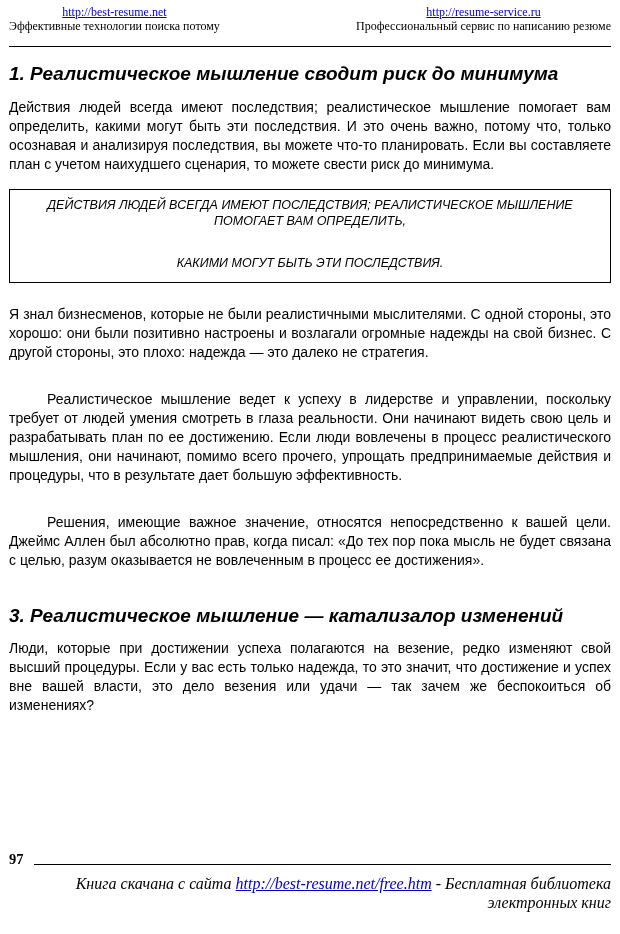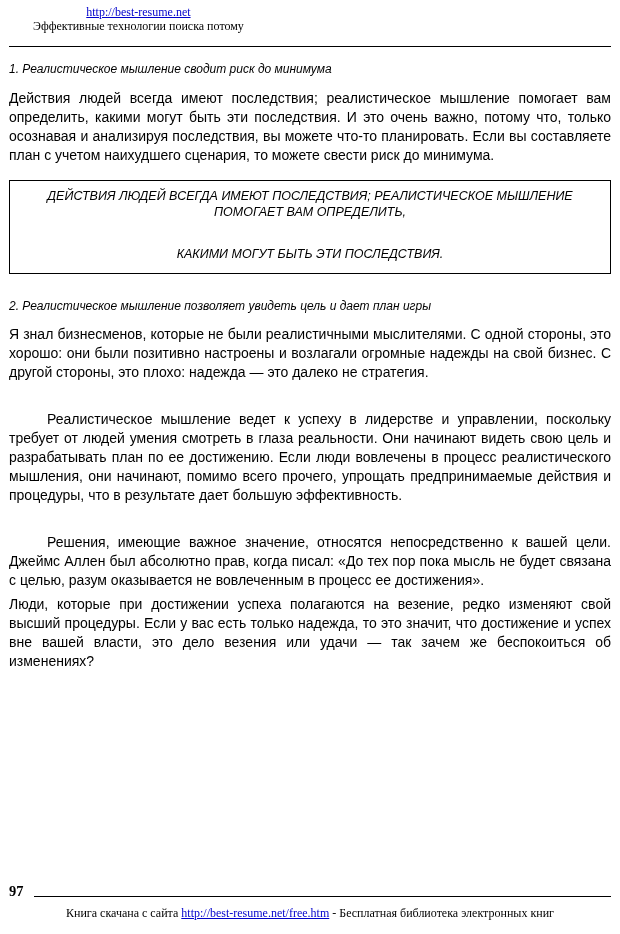"http://best-resume.net" .top-header { margin-left: 24px -> none }
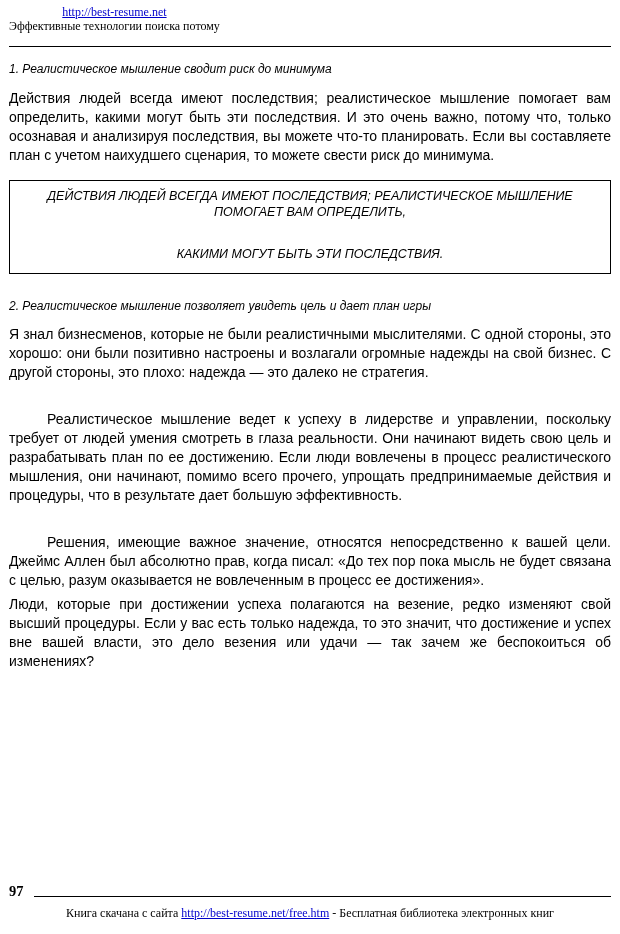"http://resume-service.ru" div.header-col { html: none -> <div> <a>http://resume-service.ru</a> <div>Профессиональный сервис по написанию резюме</div> </div> }
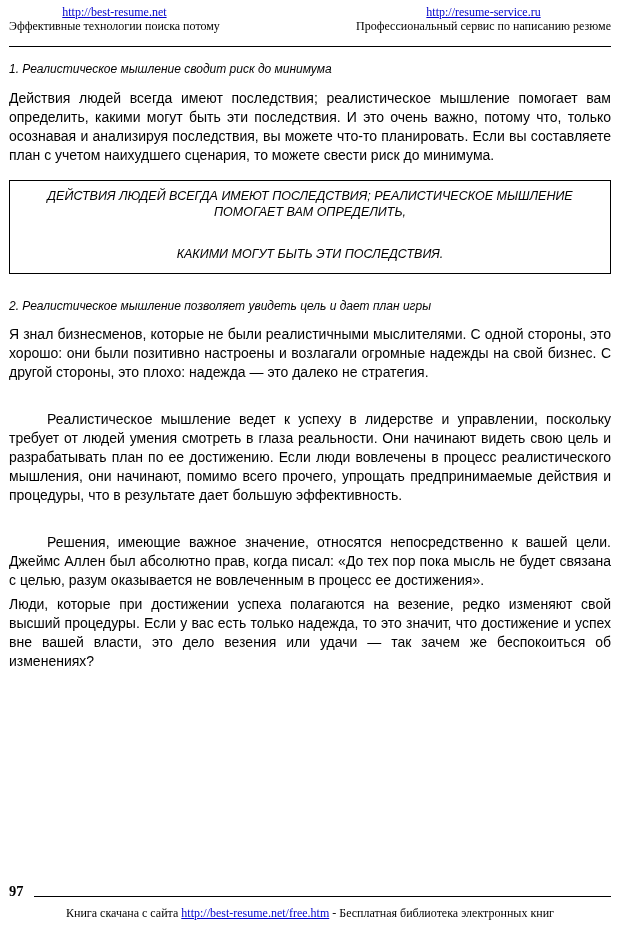"1. Реалистическое мышление сводит риск" .sec-heading { font-size: 12px -> 19px; font-weight: normal -> bold }
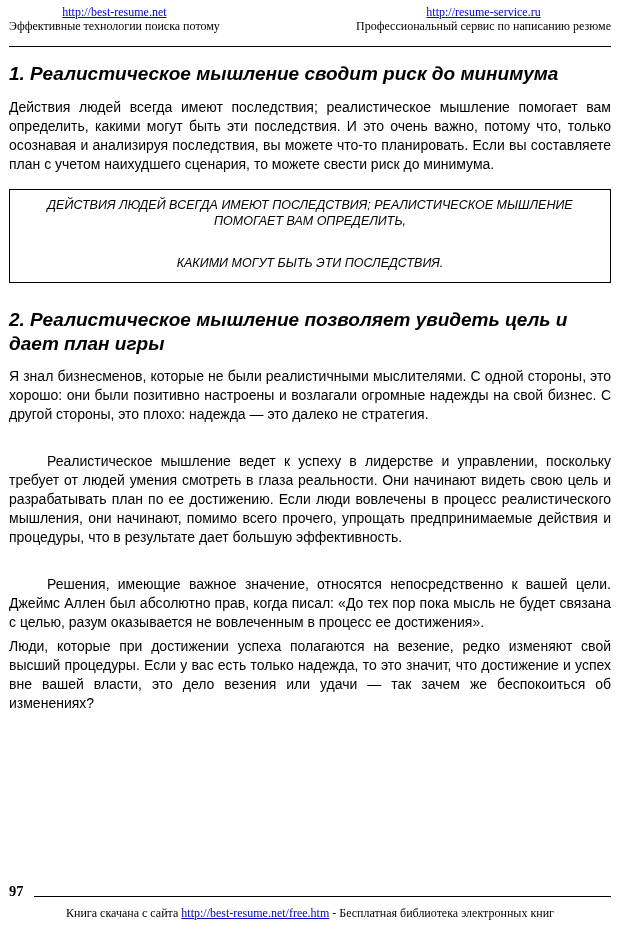"2. Реалистическое мышление позволяет" h1.sec-heading { html: <h1>2. Реалистическое мышление позволяет увидеть цель и дает план игры</h1> -> none }
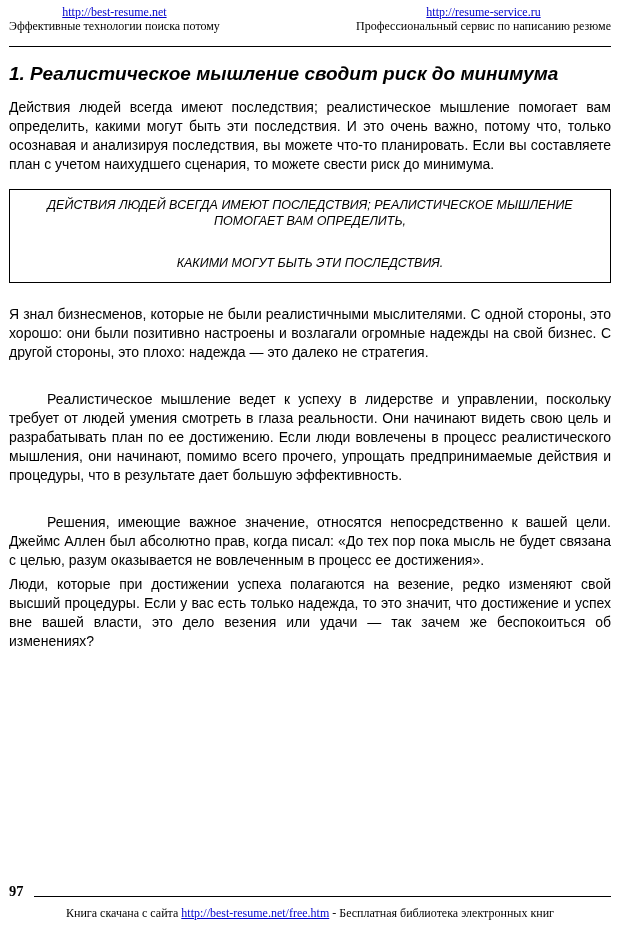"3. Реалистическое мышление — катализалор" h1.sec-heading { html: none -> <h1>3. Реалистическое мышление — катализалор изменений</h1> }
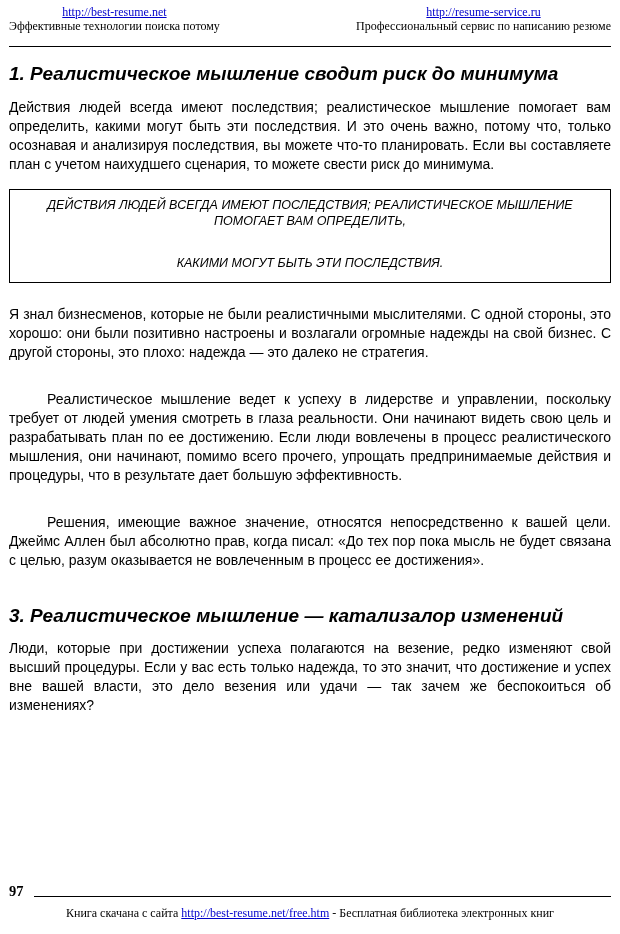"97" .footer { bottom: 14px -> 22px }
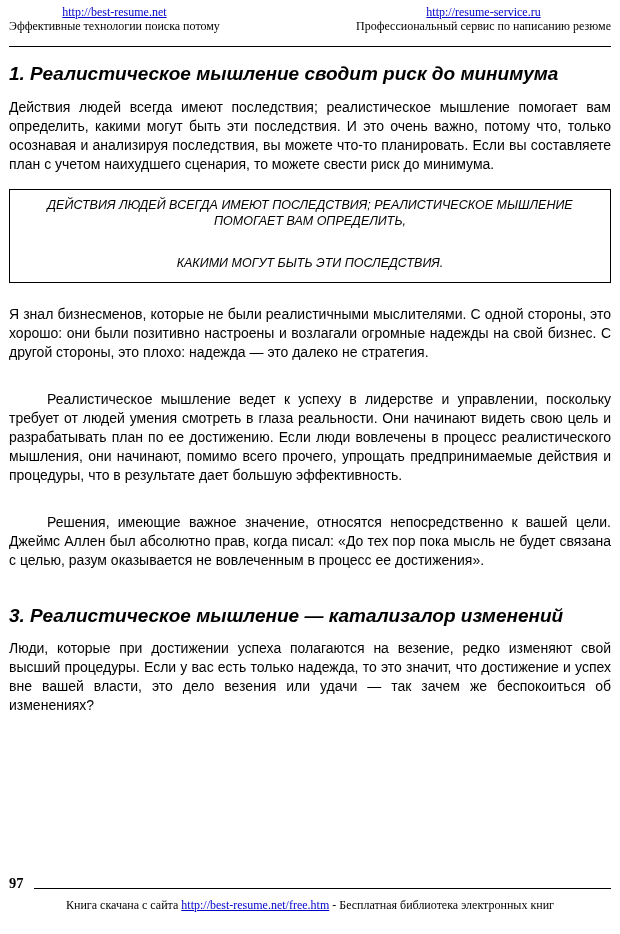"Книга скачана с сайта" .footer-credit { font-size: 12px -> 16px; font-style: none -> italic; text-align: center -> right }
